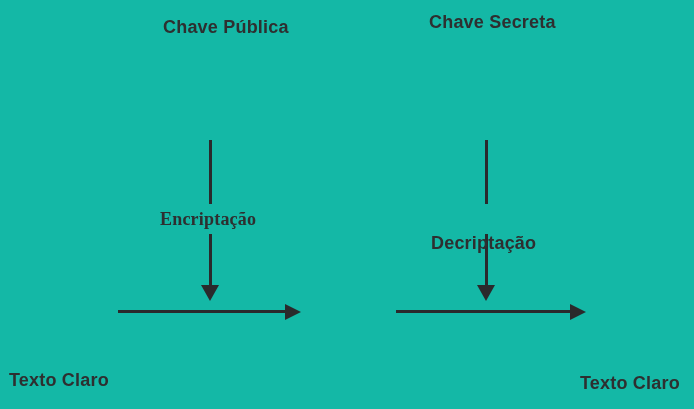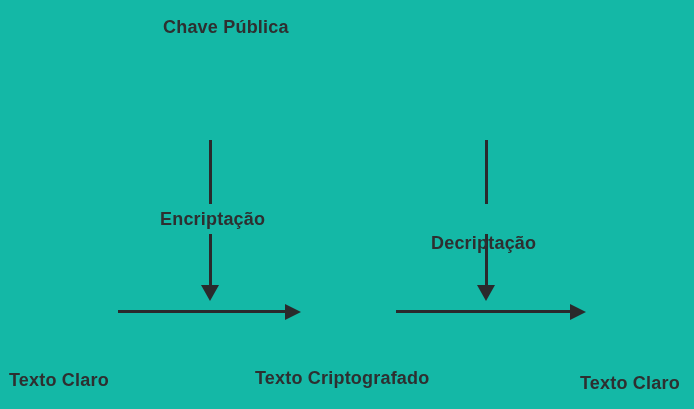"Chave Secreta" div.label { html: none -> <div>Chave Secreta</div> }
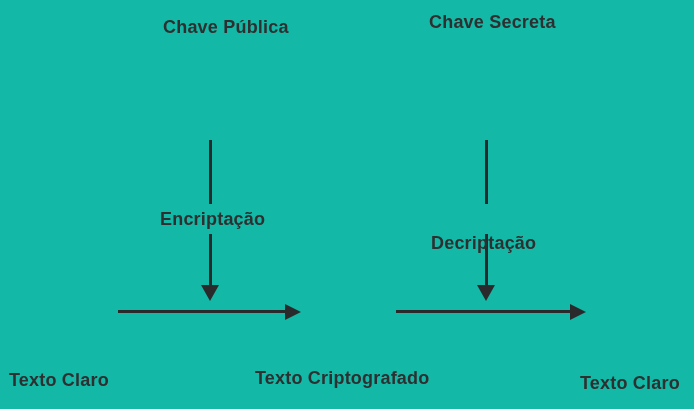"Encriptação" div.label { font-family: none -> Liberation Serif, serif }
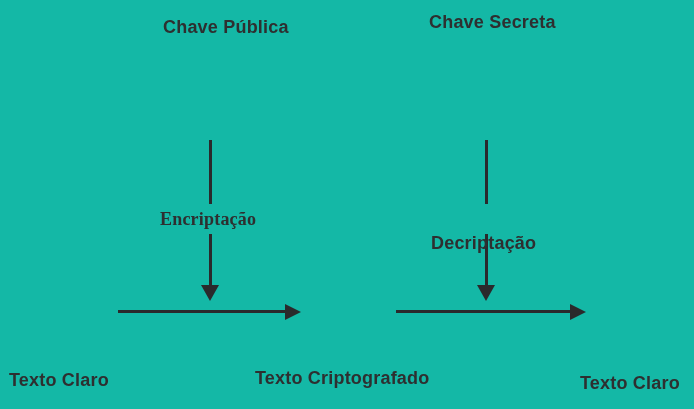"Texto Criptografado" div.label { html: <div>Texto Criptografado</div> -> none }
